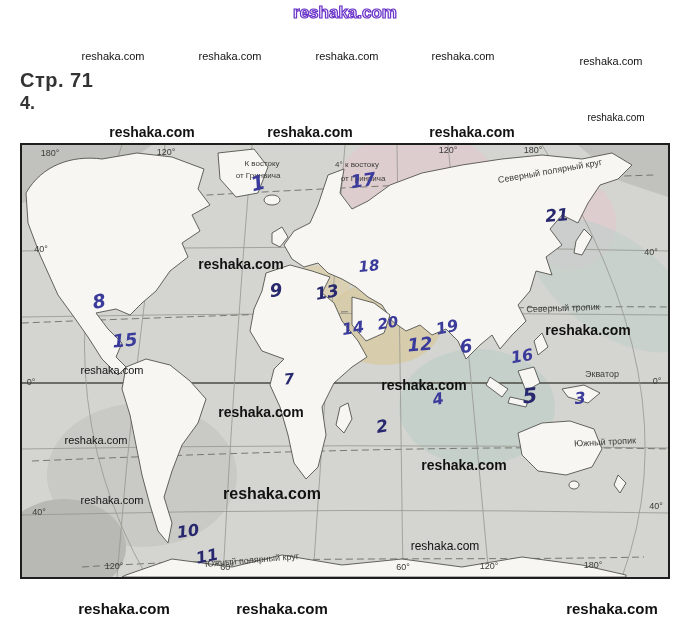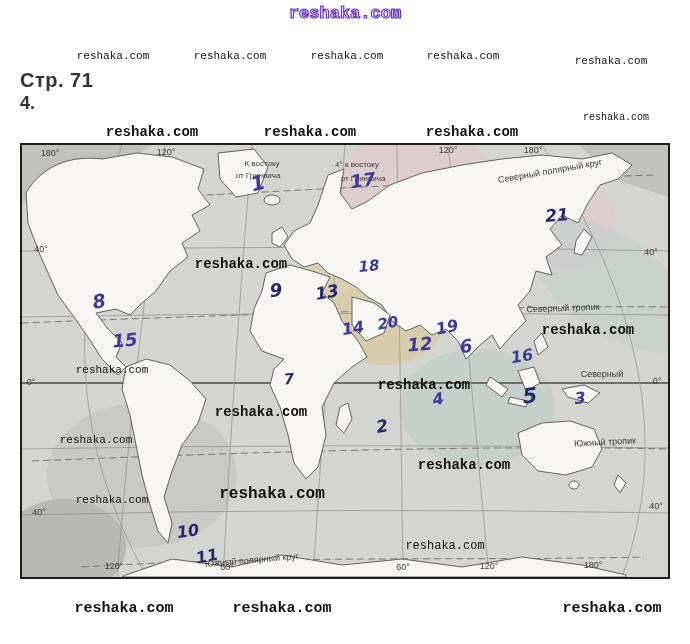"reshaka.com" .wm { font-family: Liberation Mono, monospace -> Liberation Sans, sans-serif }
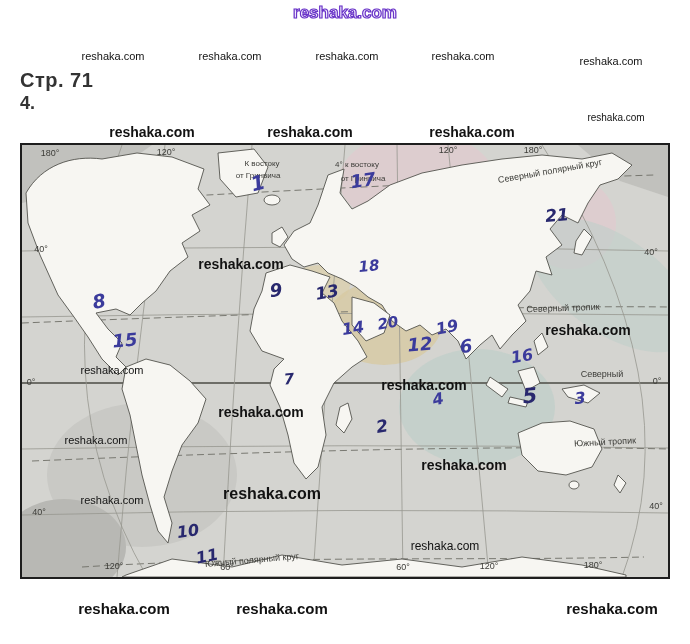"Северный" span.maplabel { text: Северный -> Экватор }
